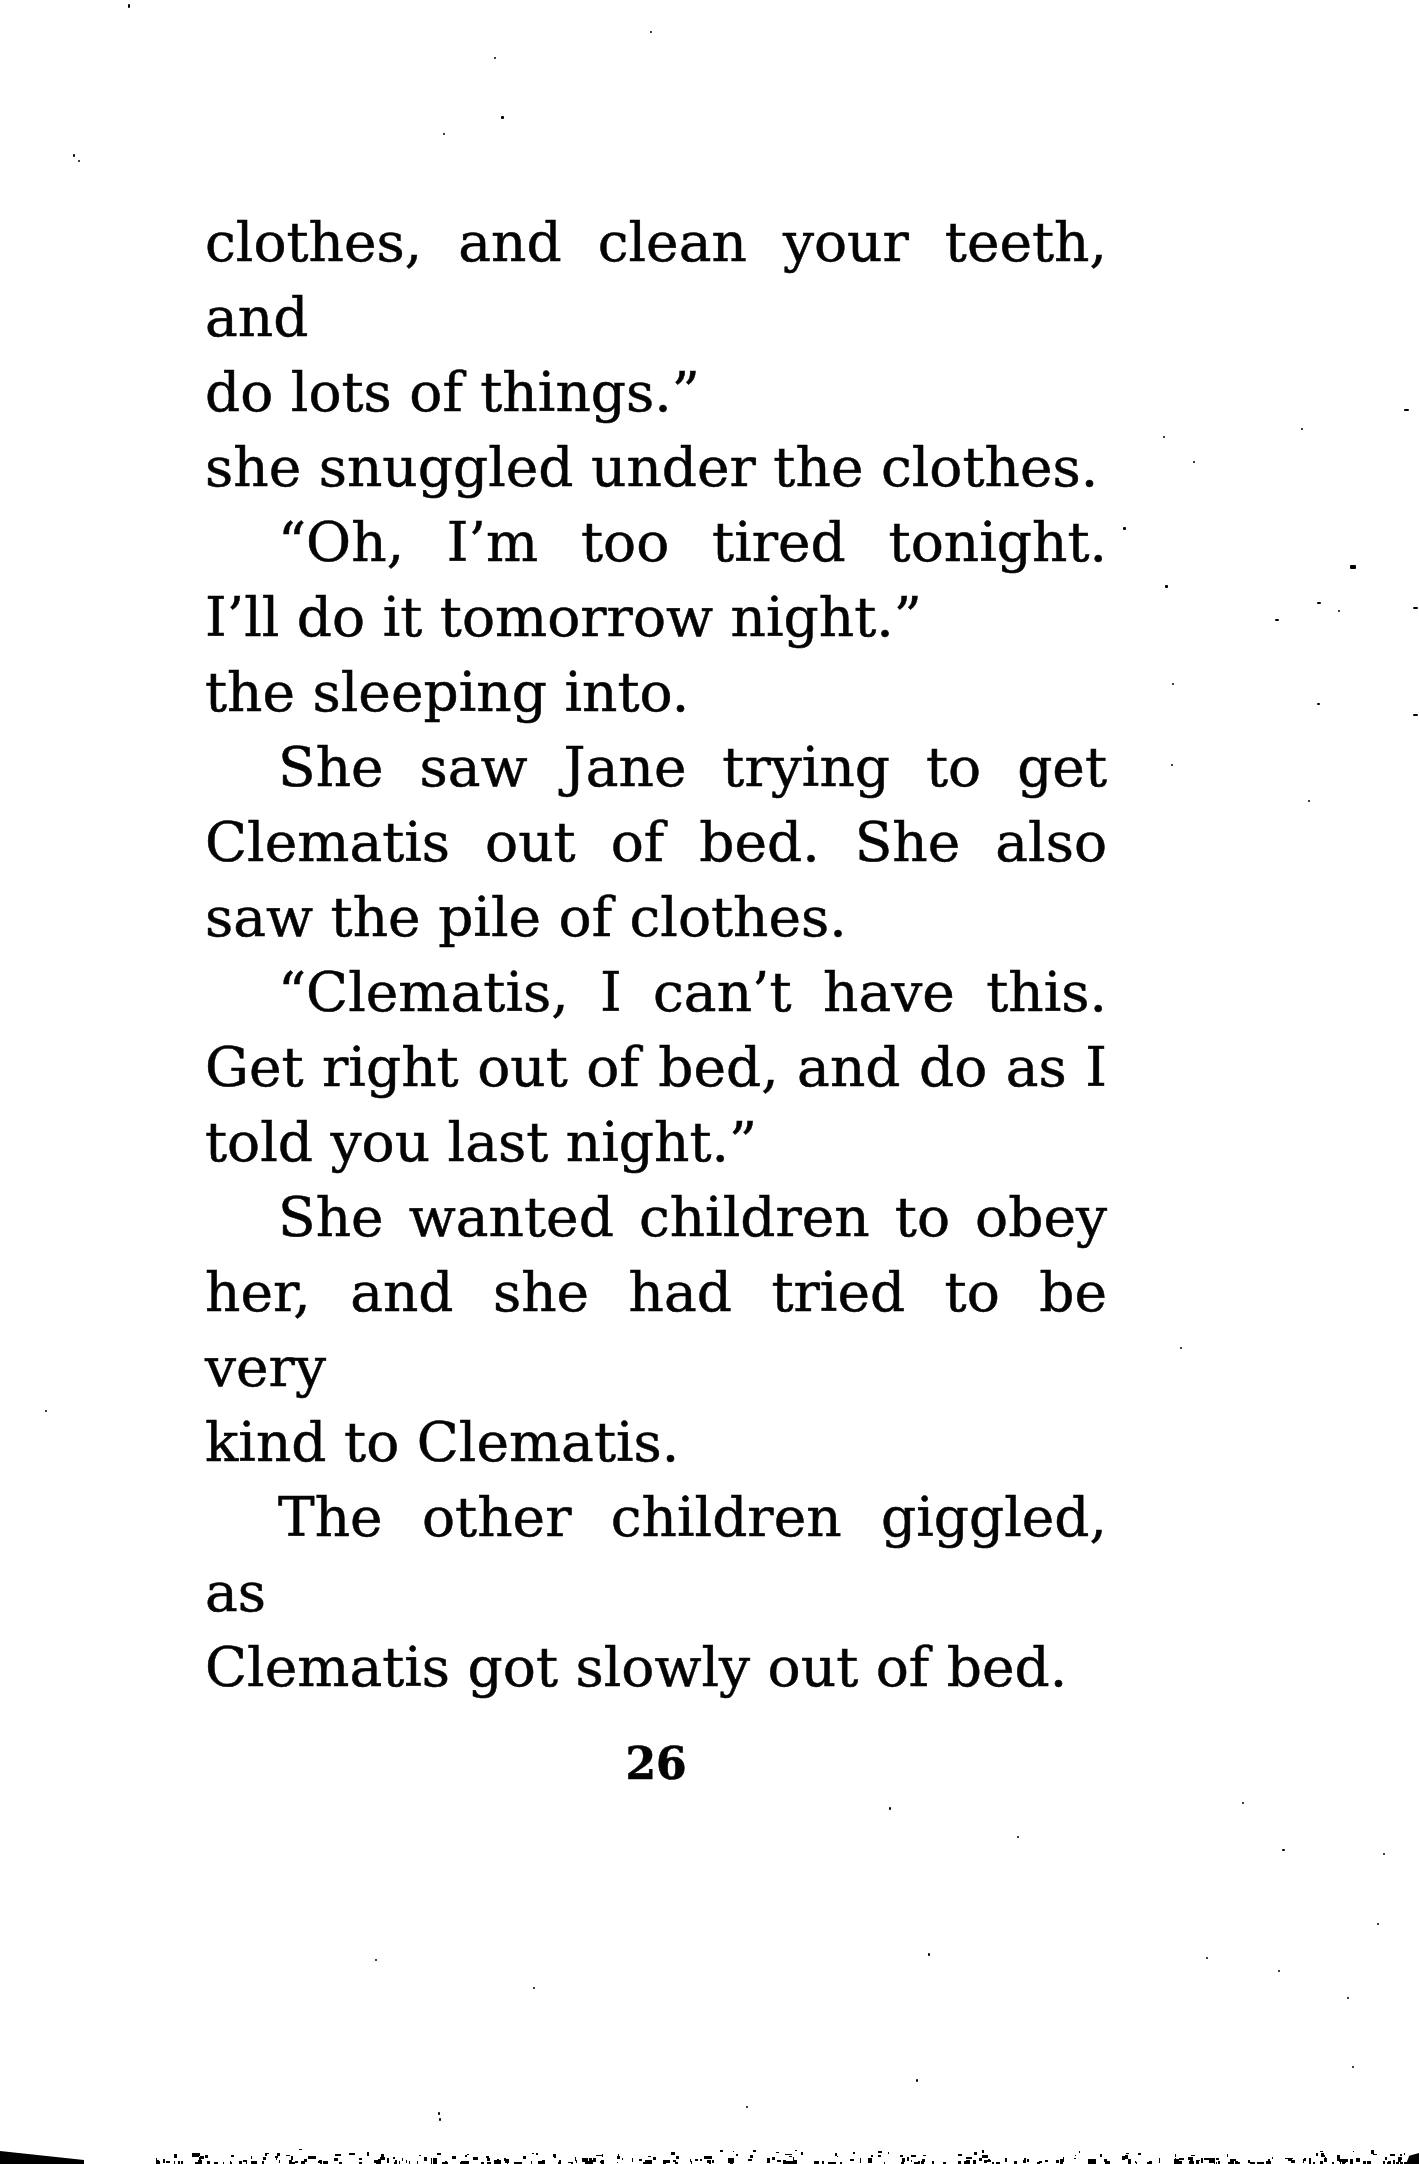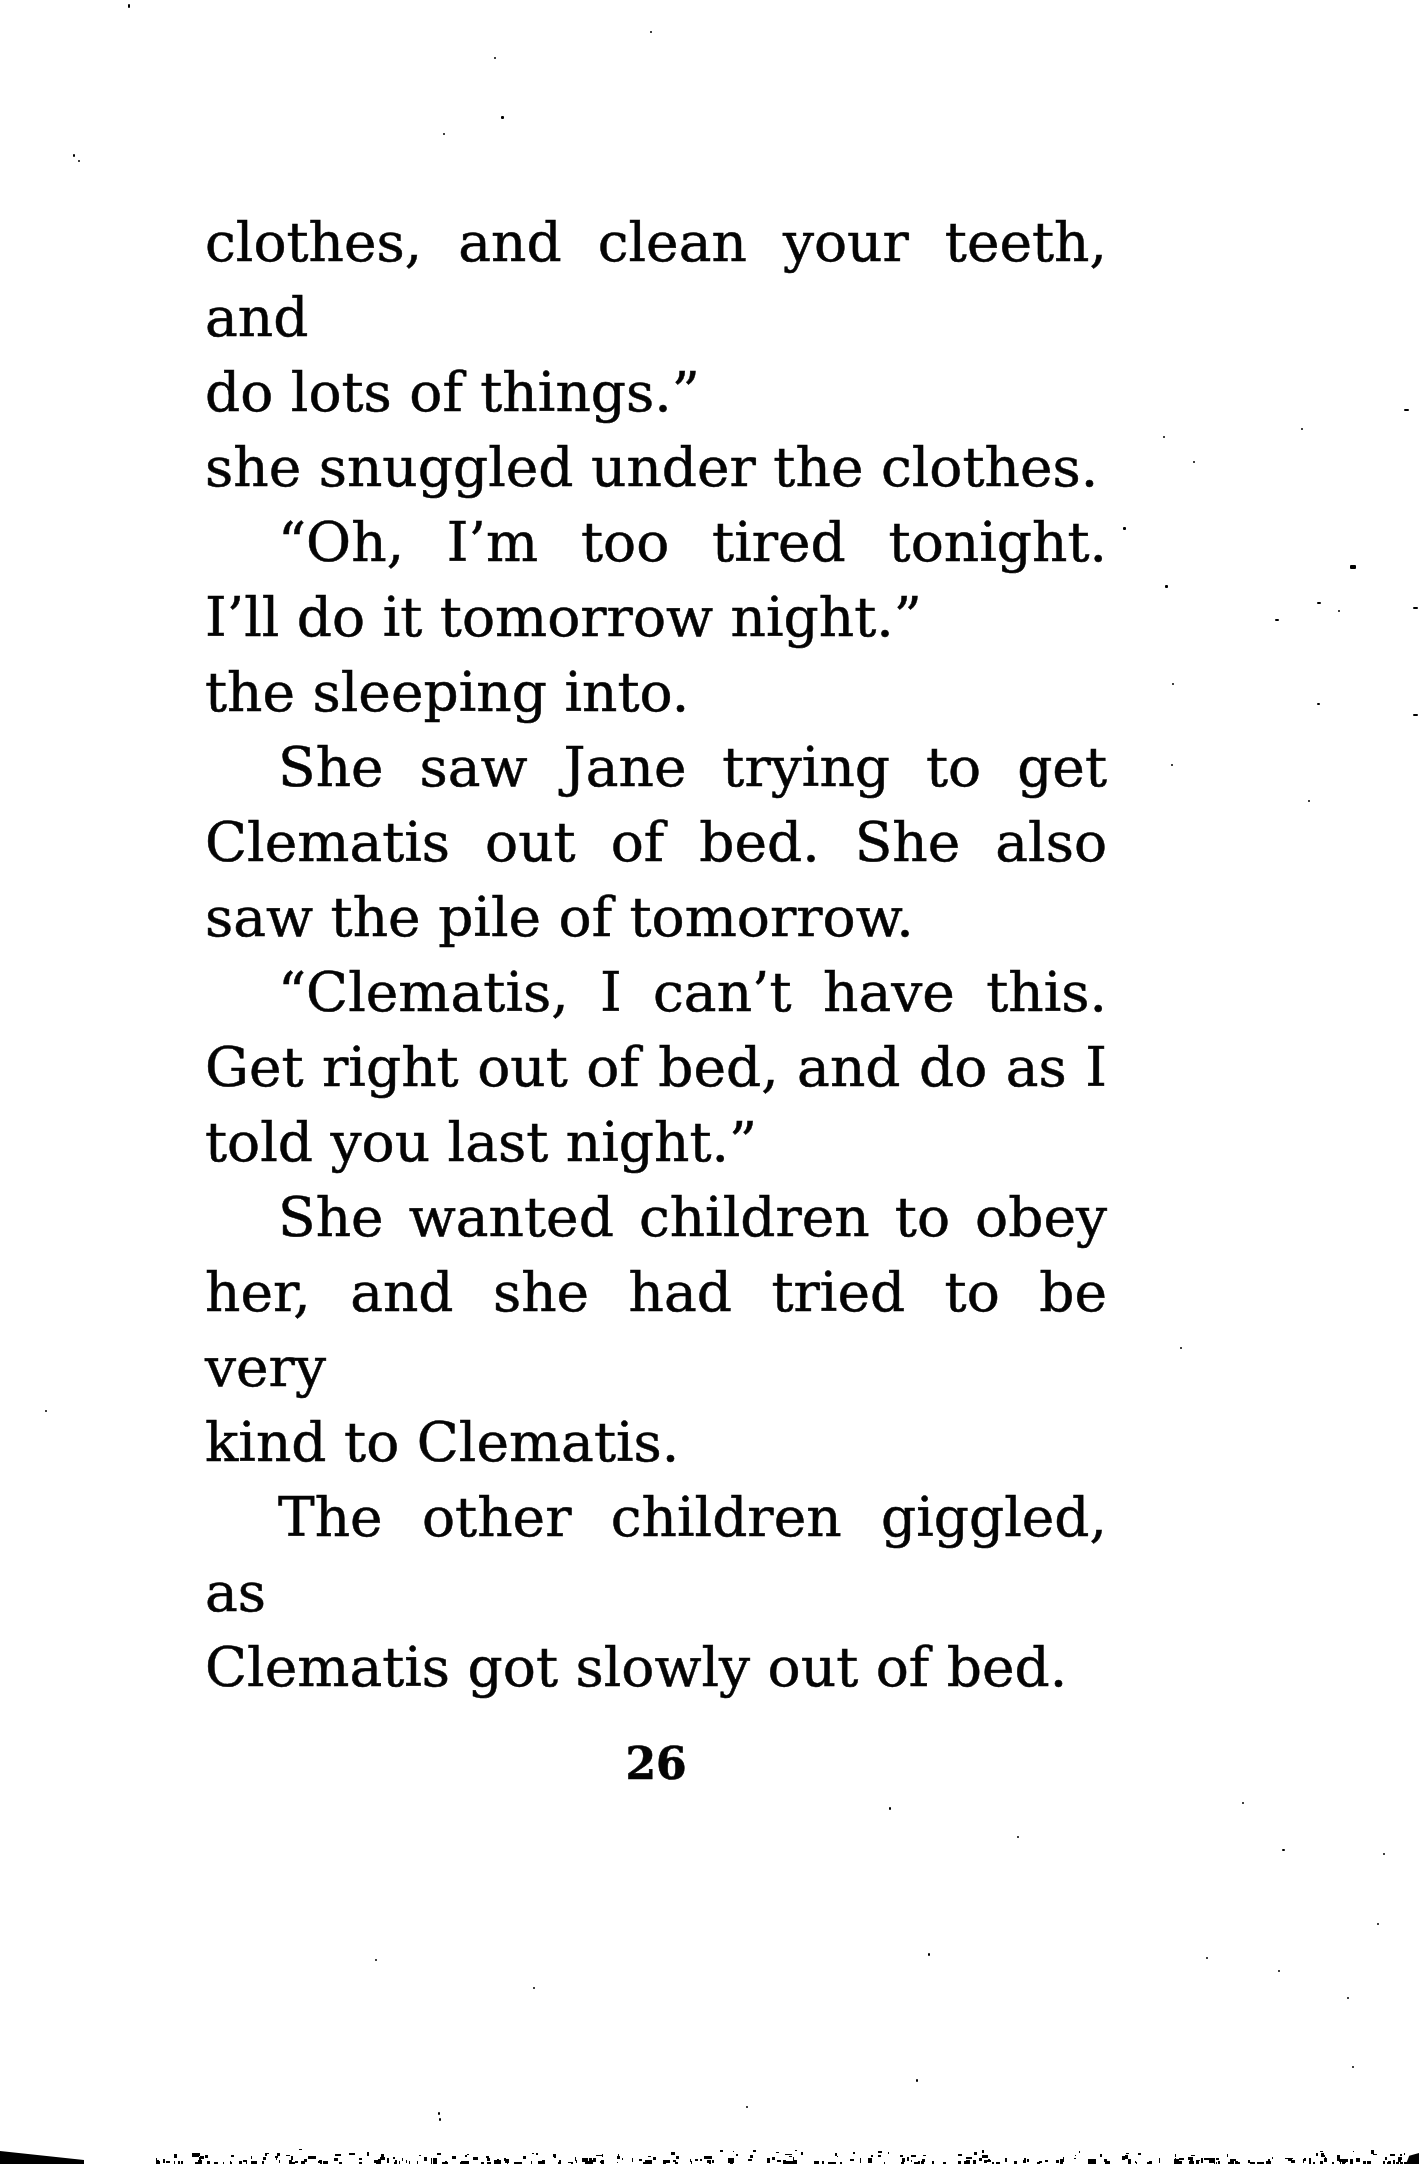"saw the pile of tomorrow." div.ln { text: tomorrow -> clothes }
